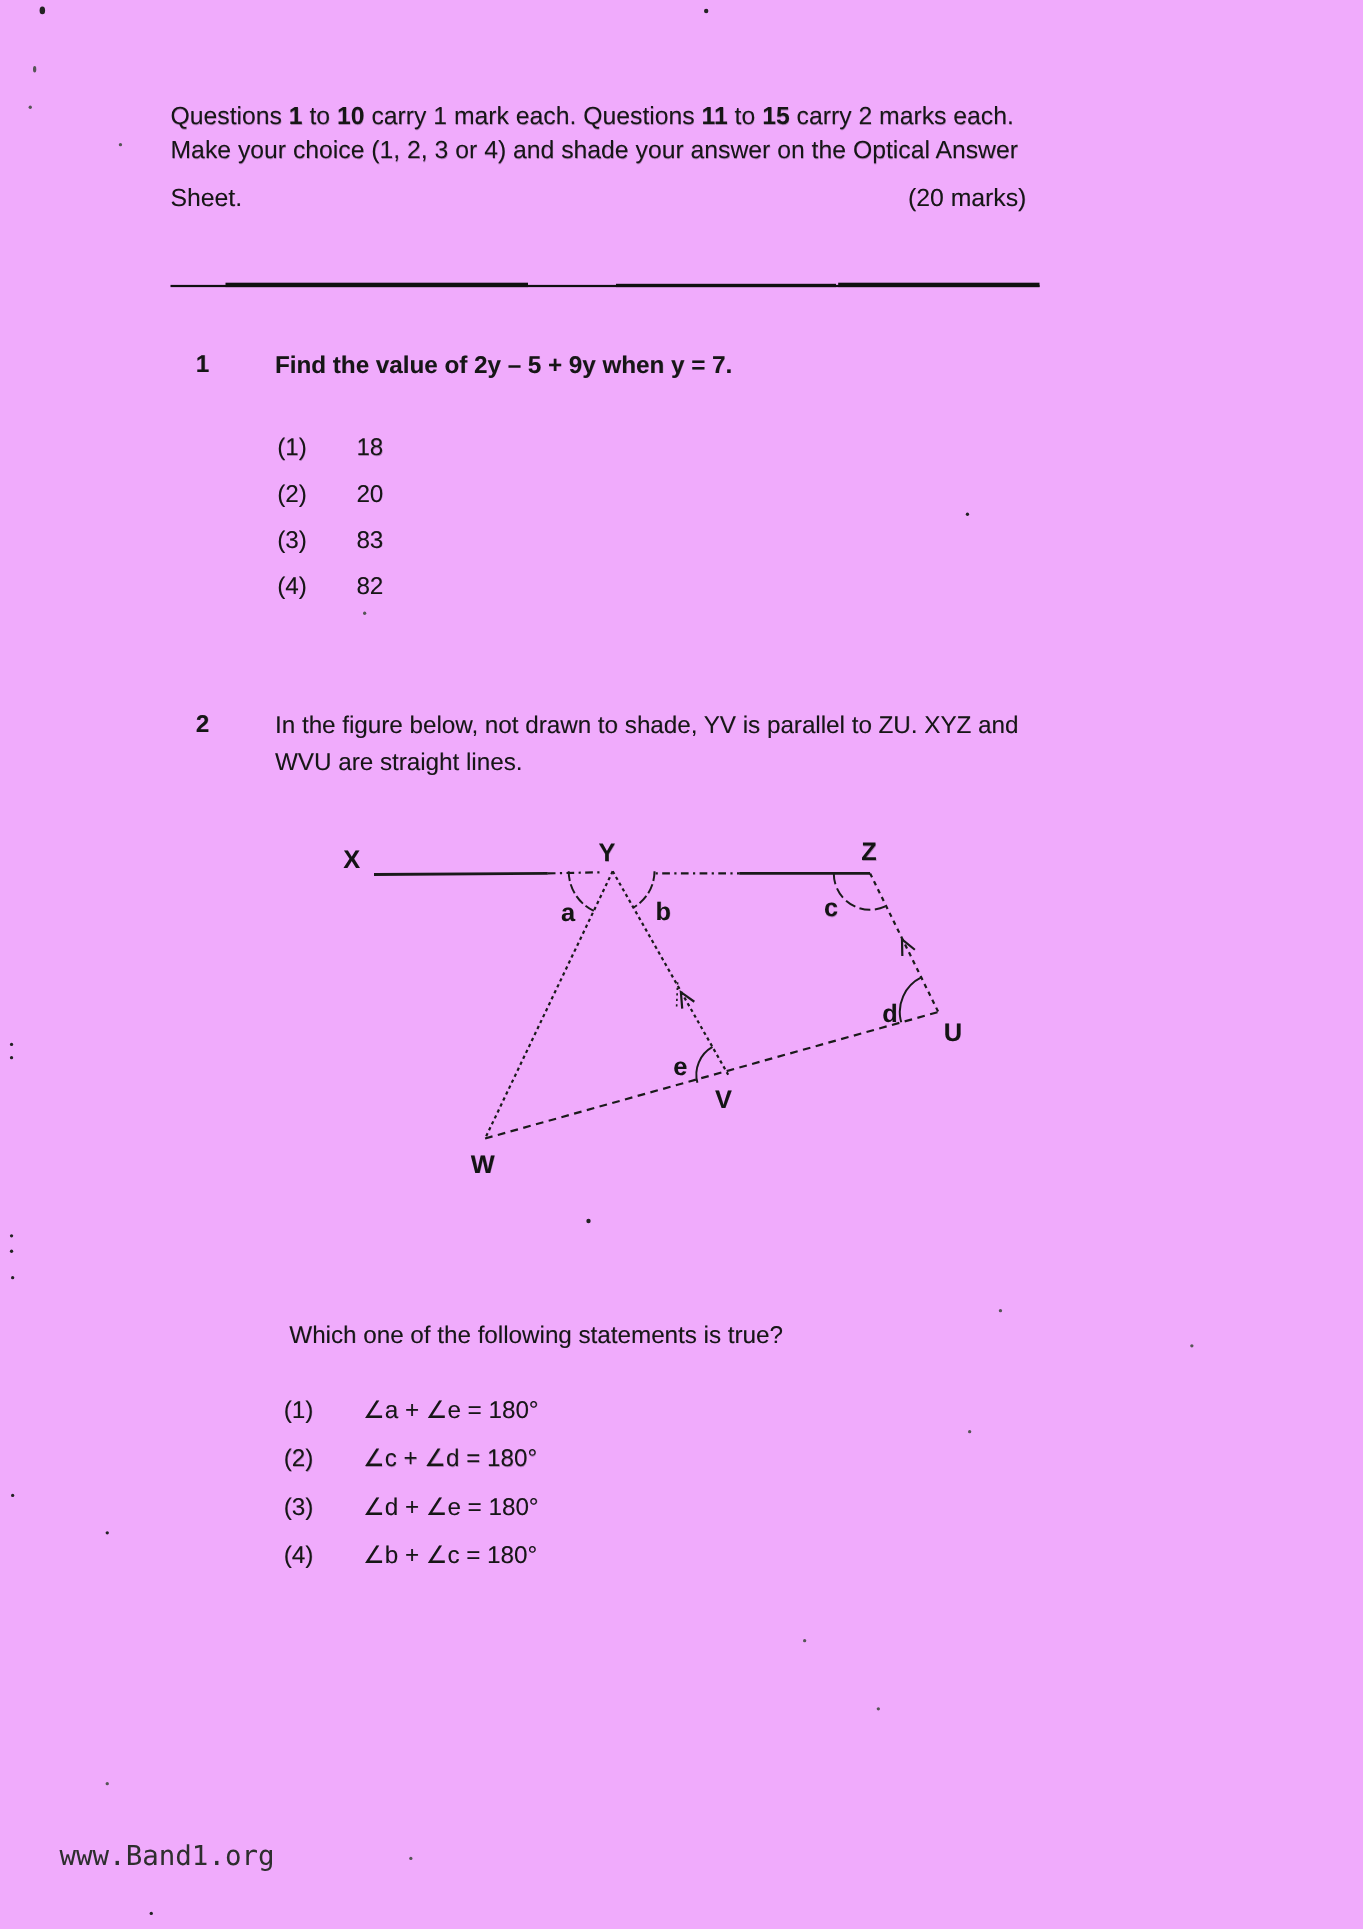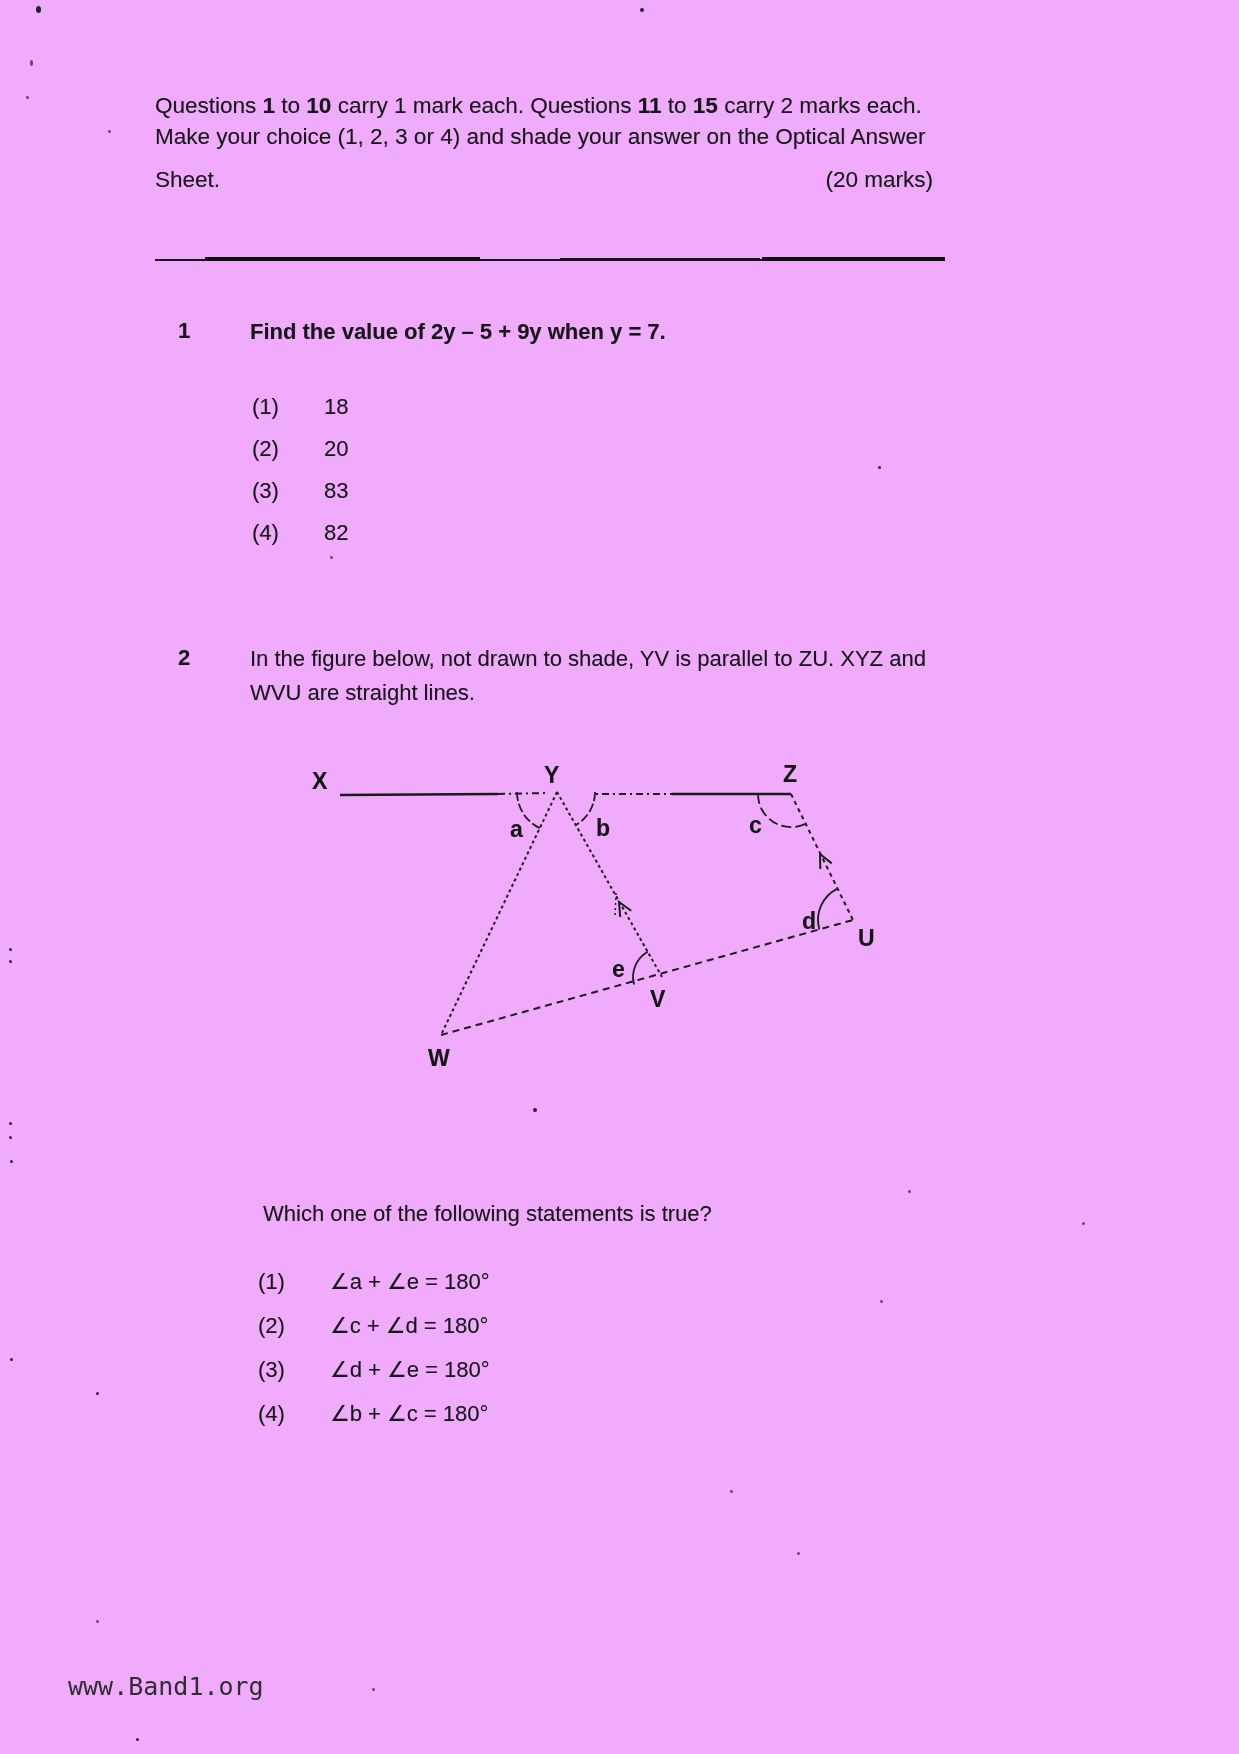"www.Band1.org" .footer { margin-left: 14px -> none }
